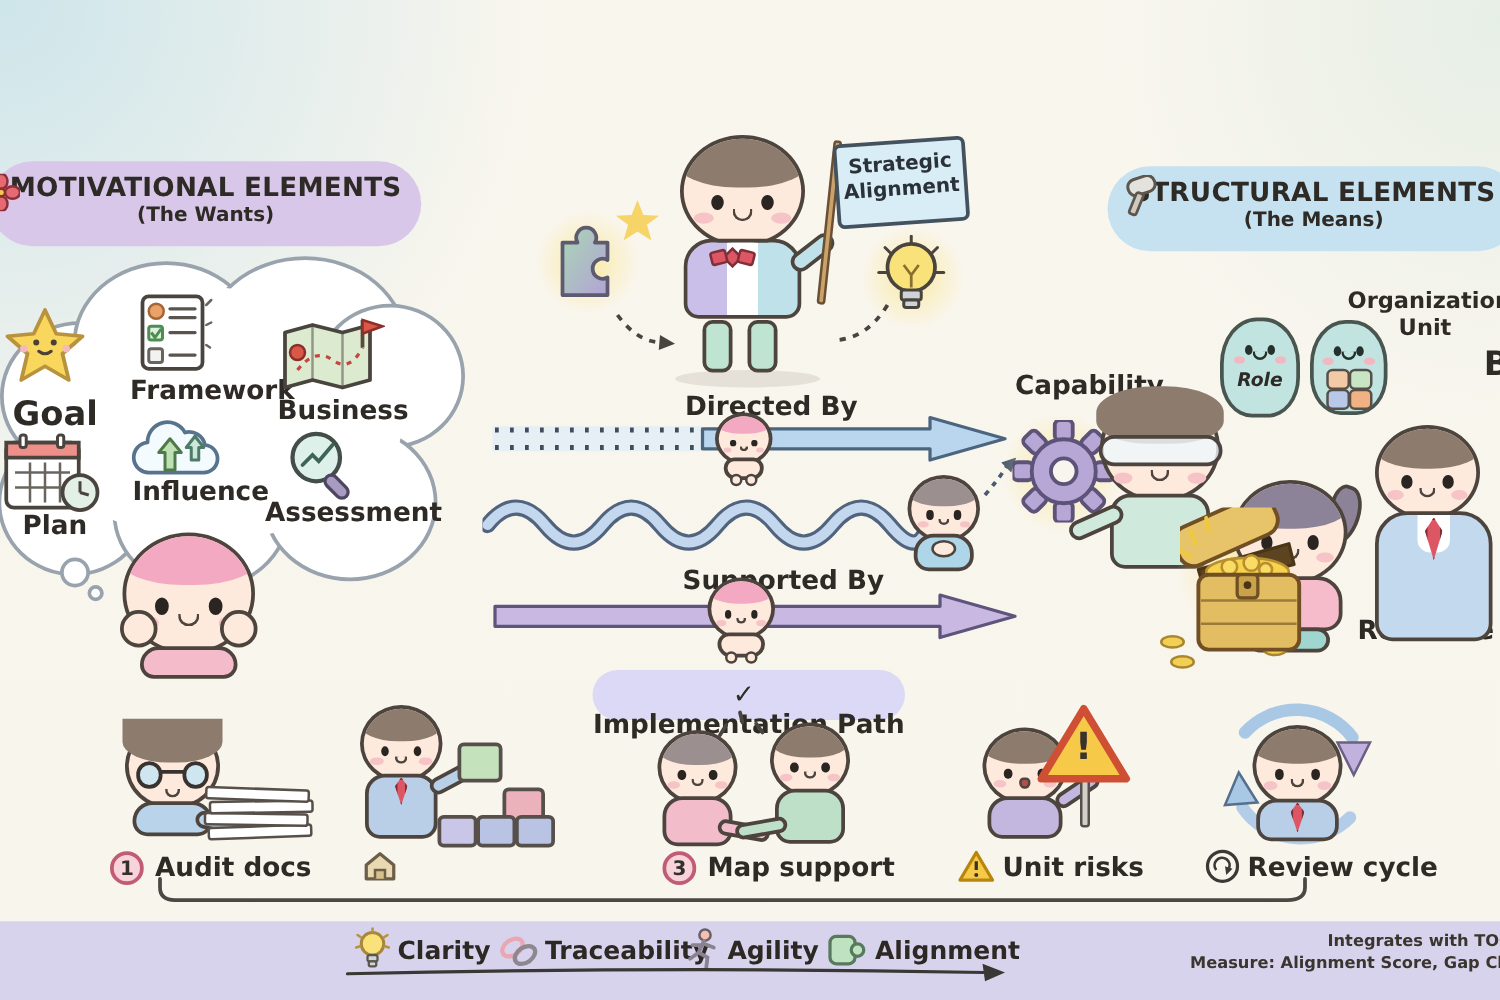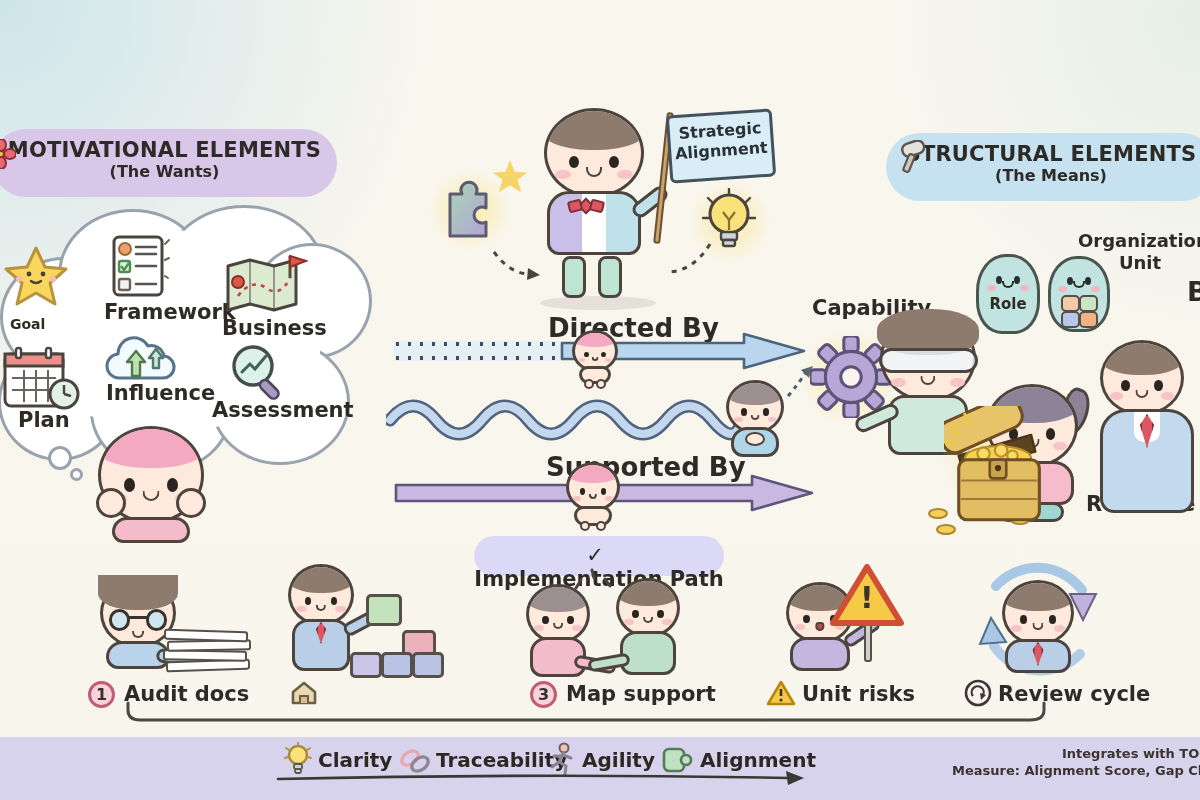"Role" div.lbl { font-style: none -> italic }
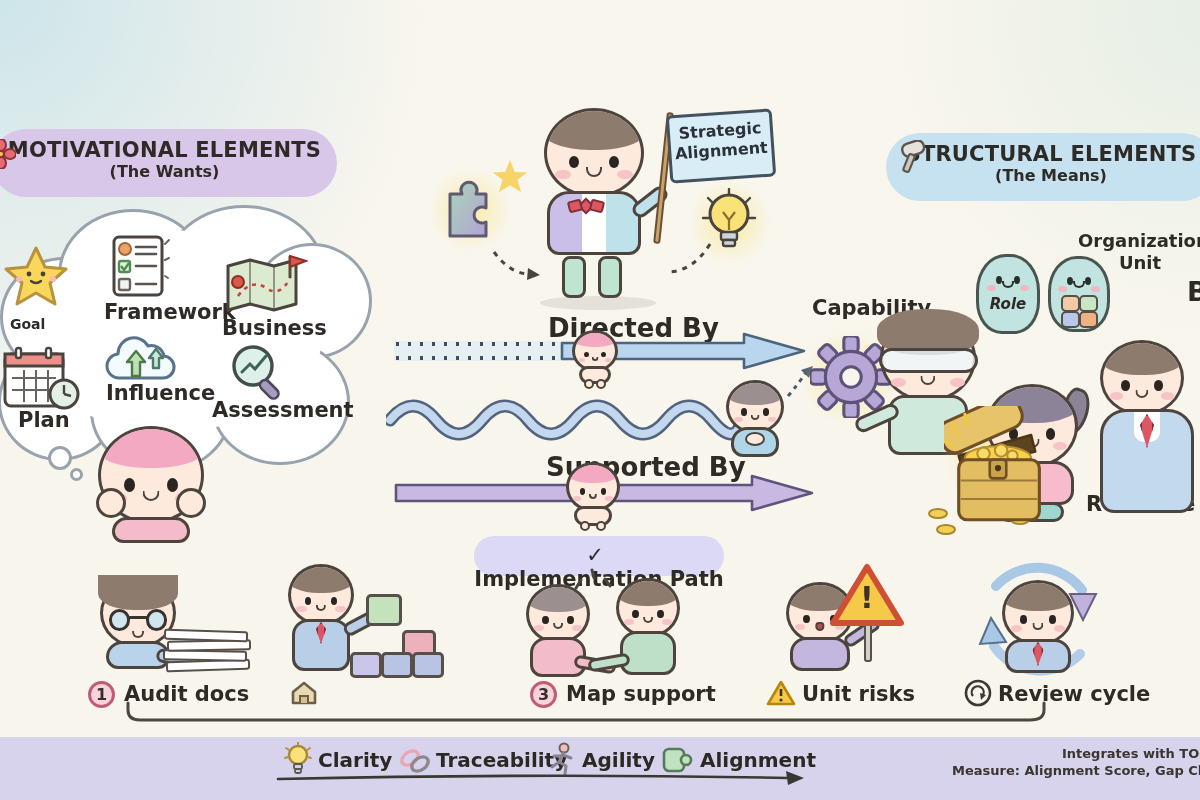"Goal" div.lbl { font-size: 14px -> 27px }
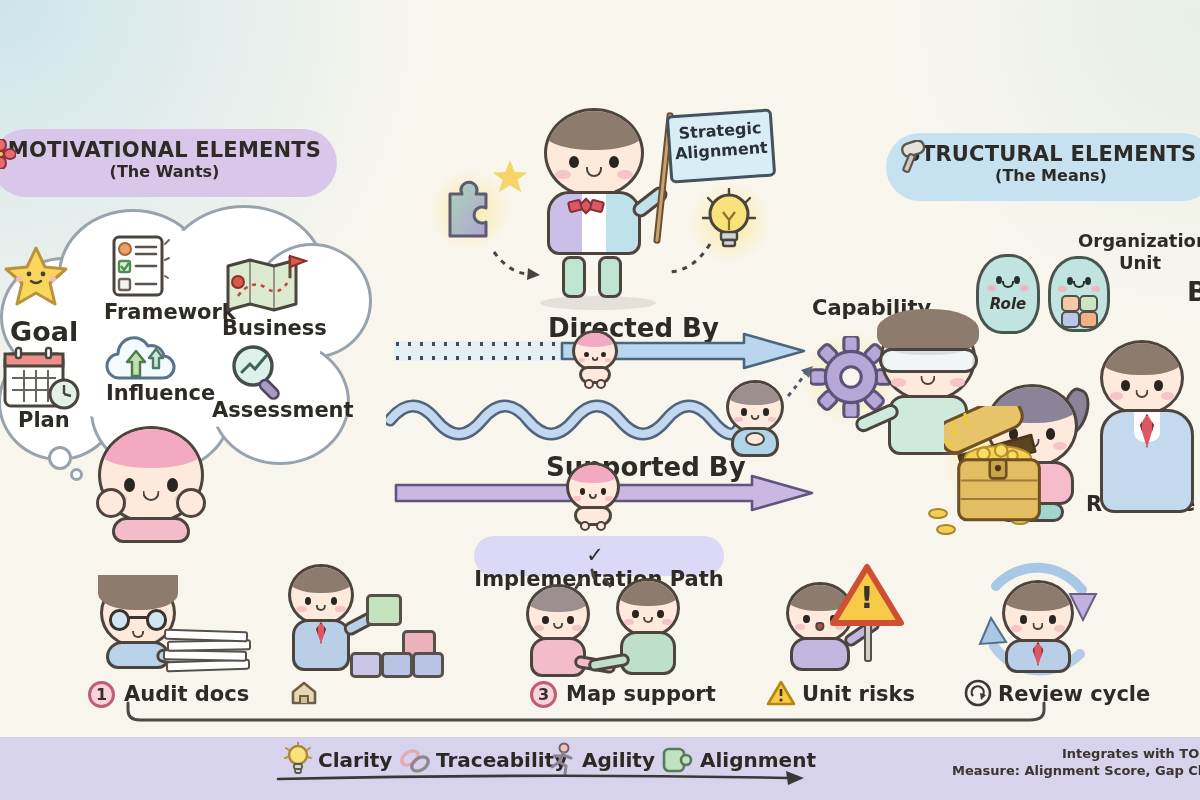"Directed By" .rel-label { font-size: 26px -> 21px }
